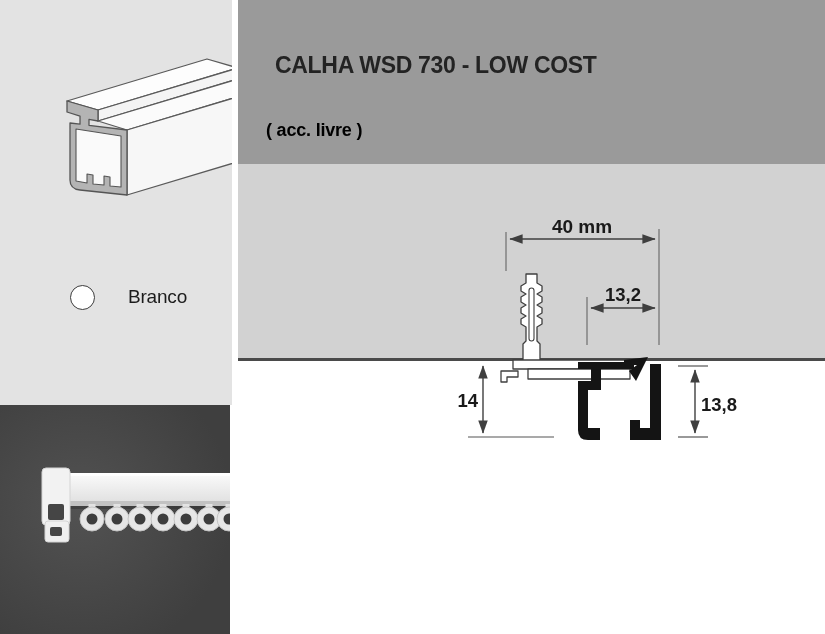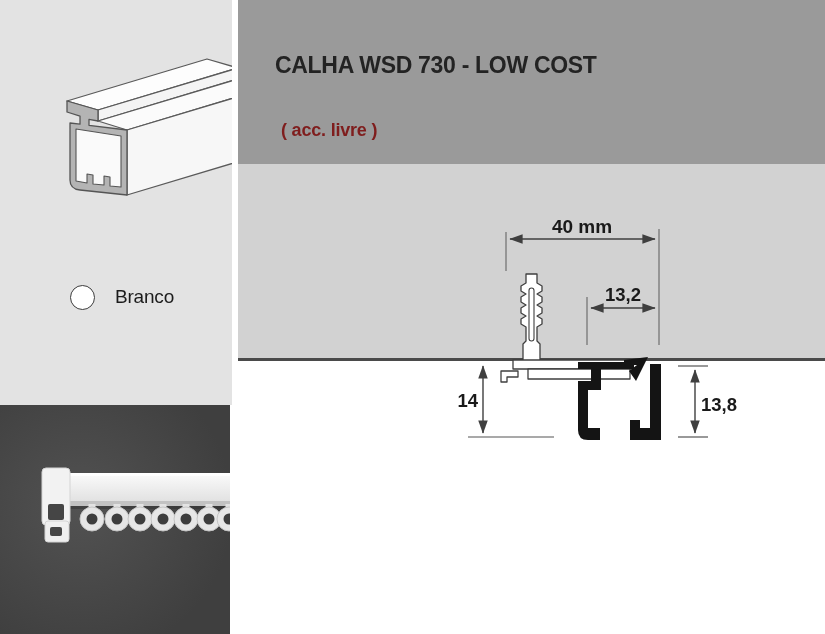"( acc. livre )" .band .note { color: #7f1d1d -> #000000; left: 43px -> 28px }
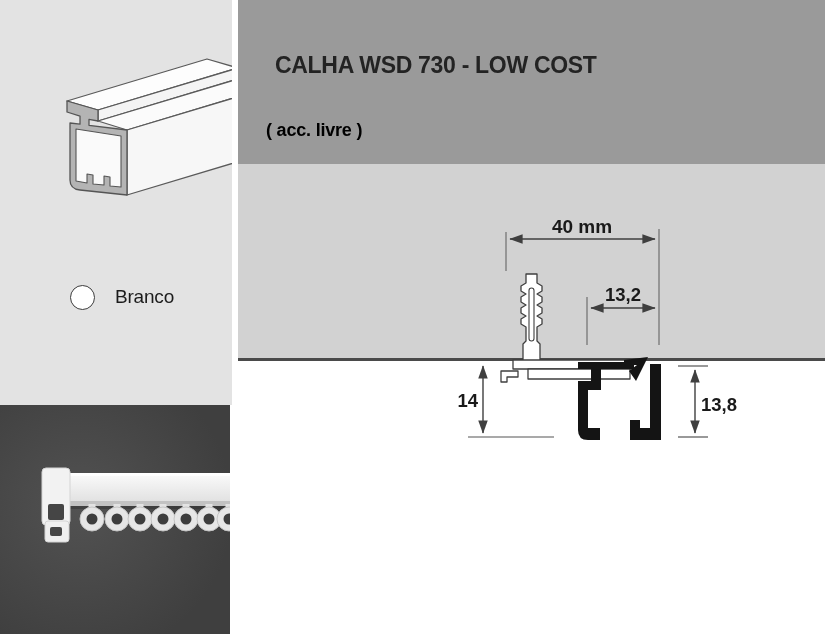"Branco" .swatch-label { margin-left: 20px -> 33px }
